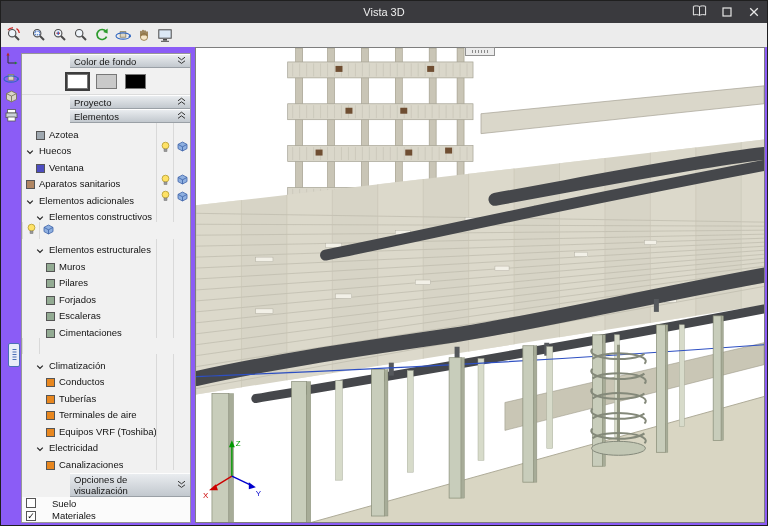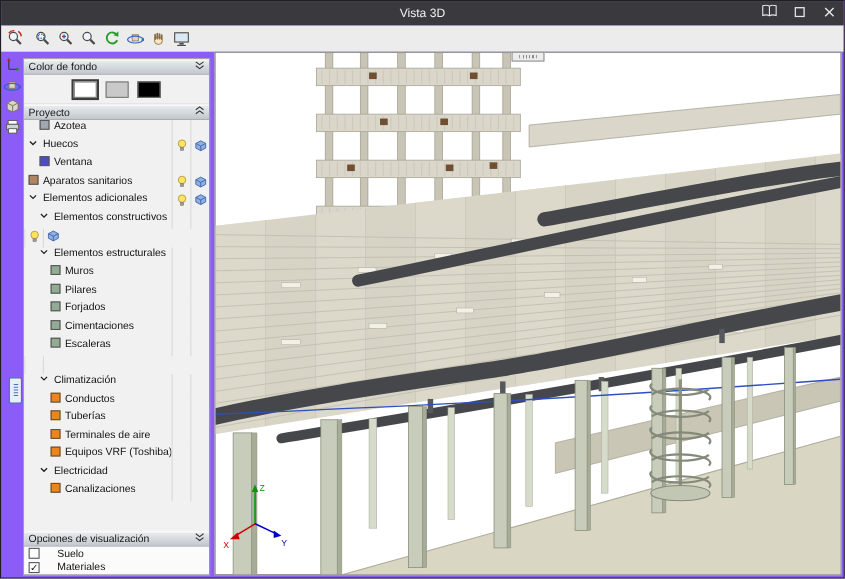"Color de fondo" .phead { margin-left: none -> 48px }
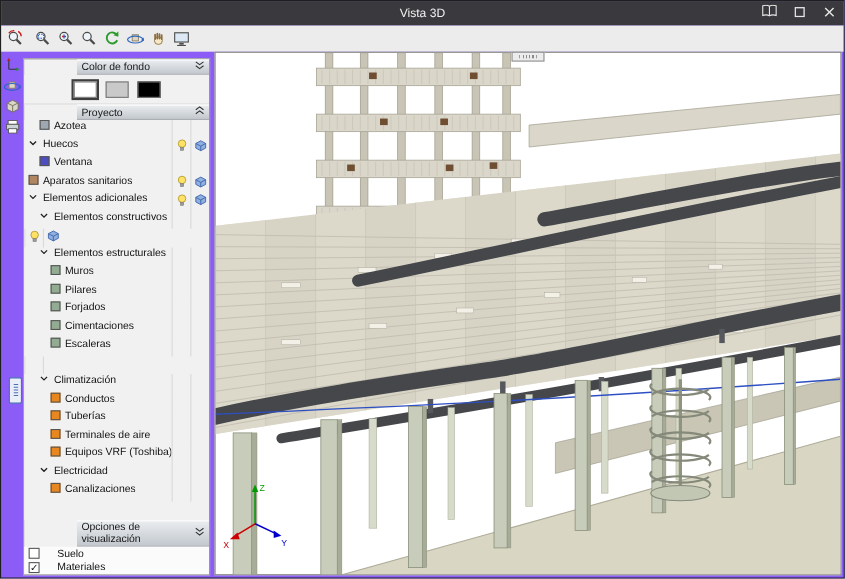"Elementos" div.phead { html: none -> <div> <span>Elementos</span> <span></span> <span><svg> <path></path> </svg></span> </div> }
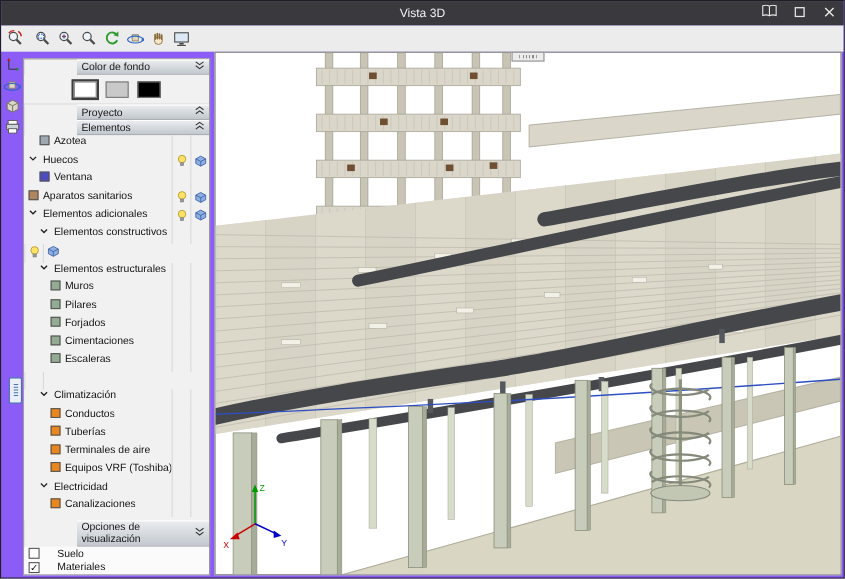"Azotea" .tmain { align-items: flex-start -> flex-end }
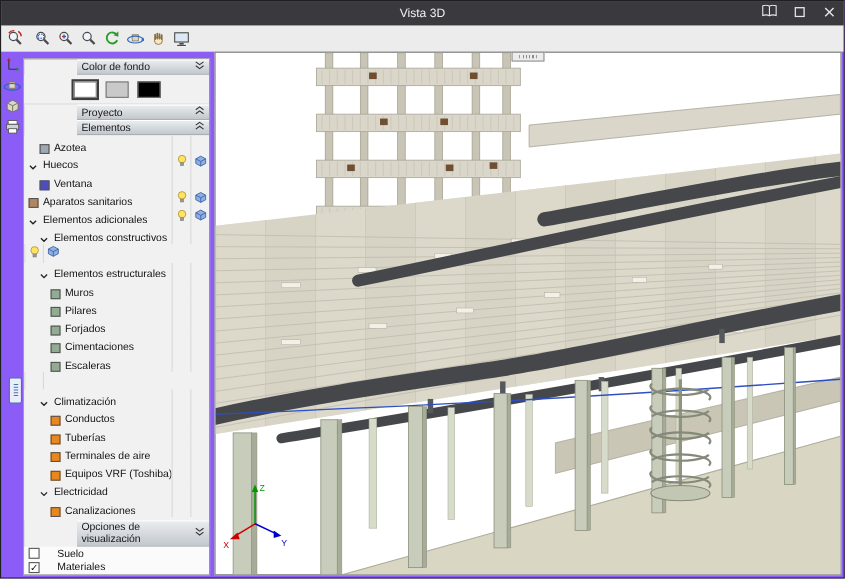"Cimentaciones" div.trow { order: before "Escaleras" -> after "Escaleras" }
